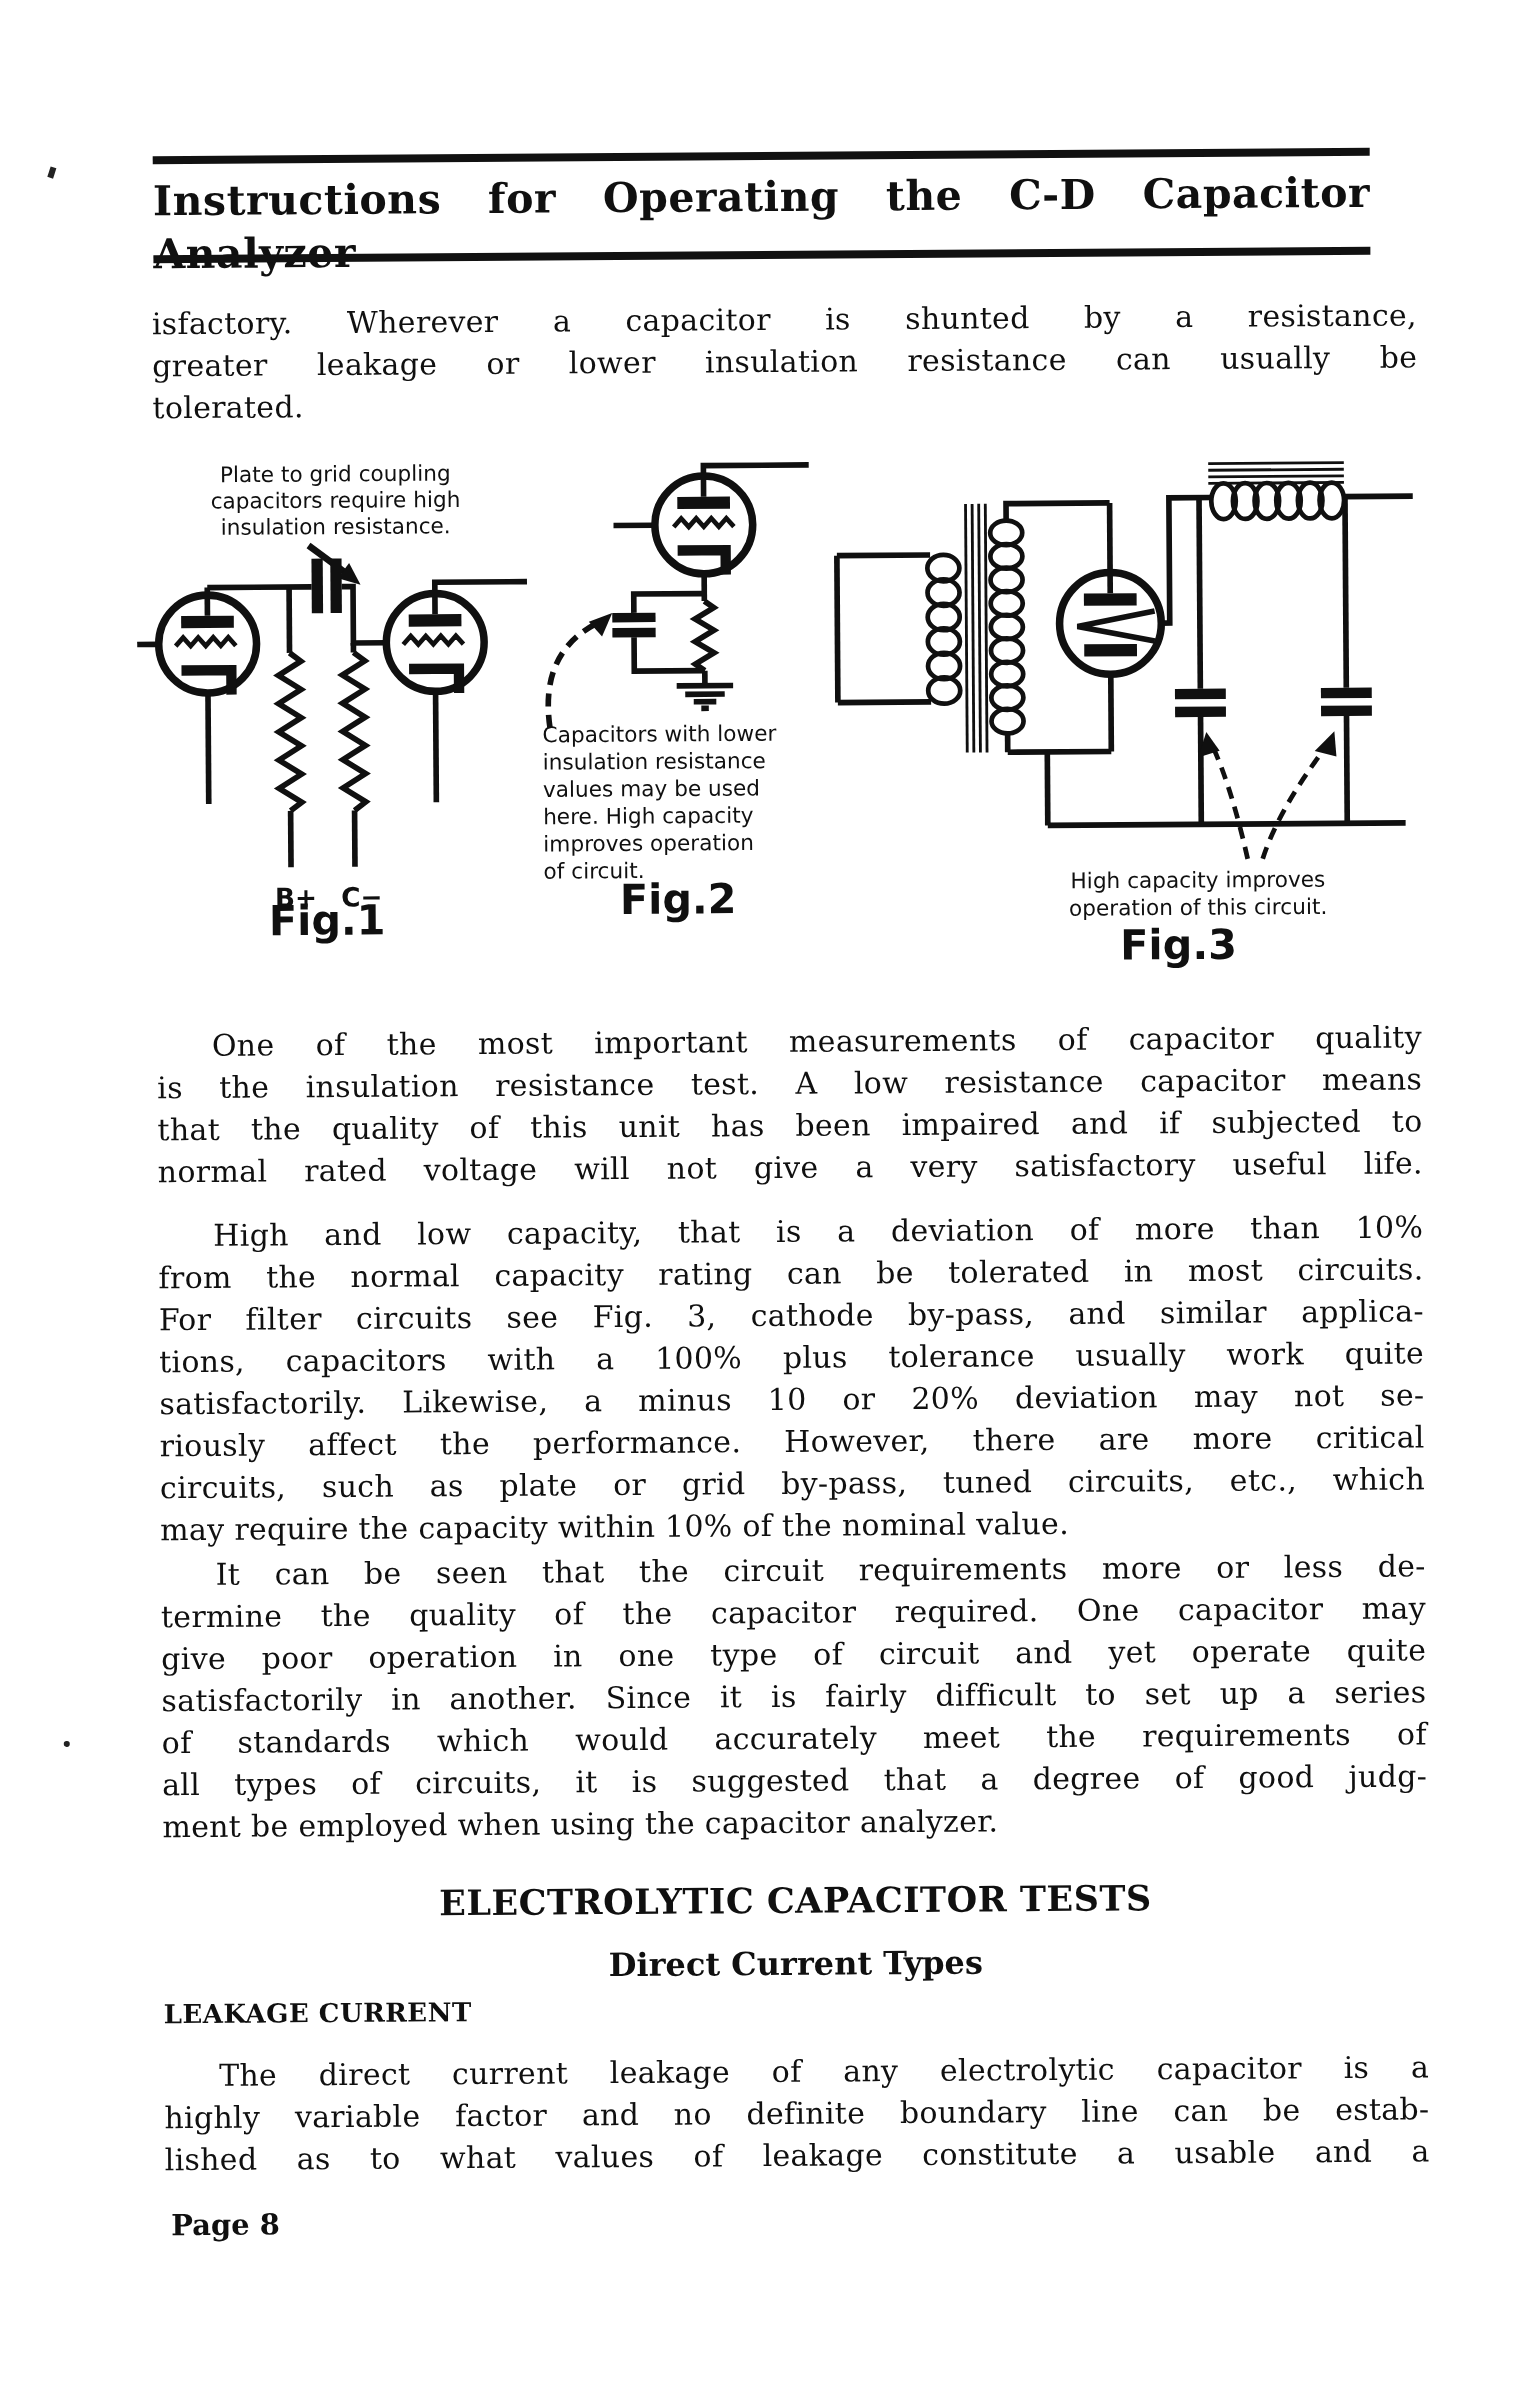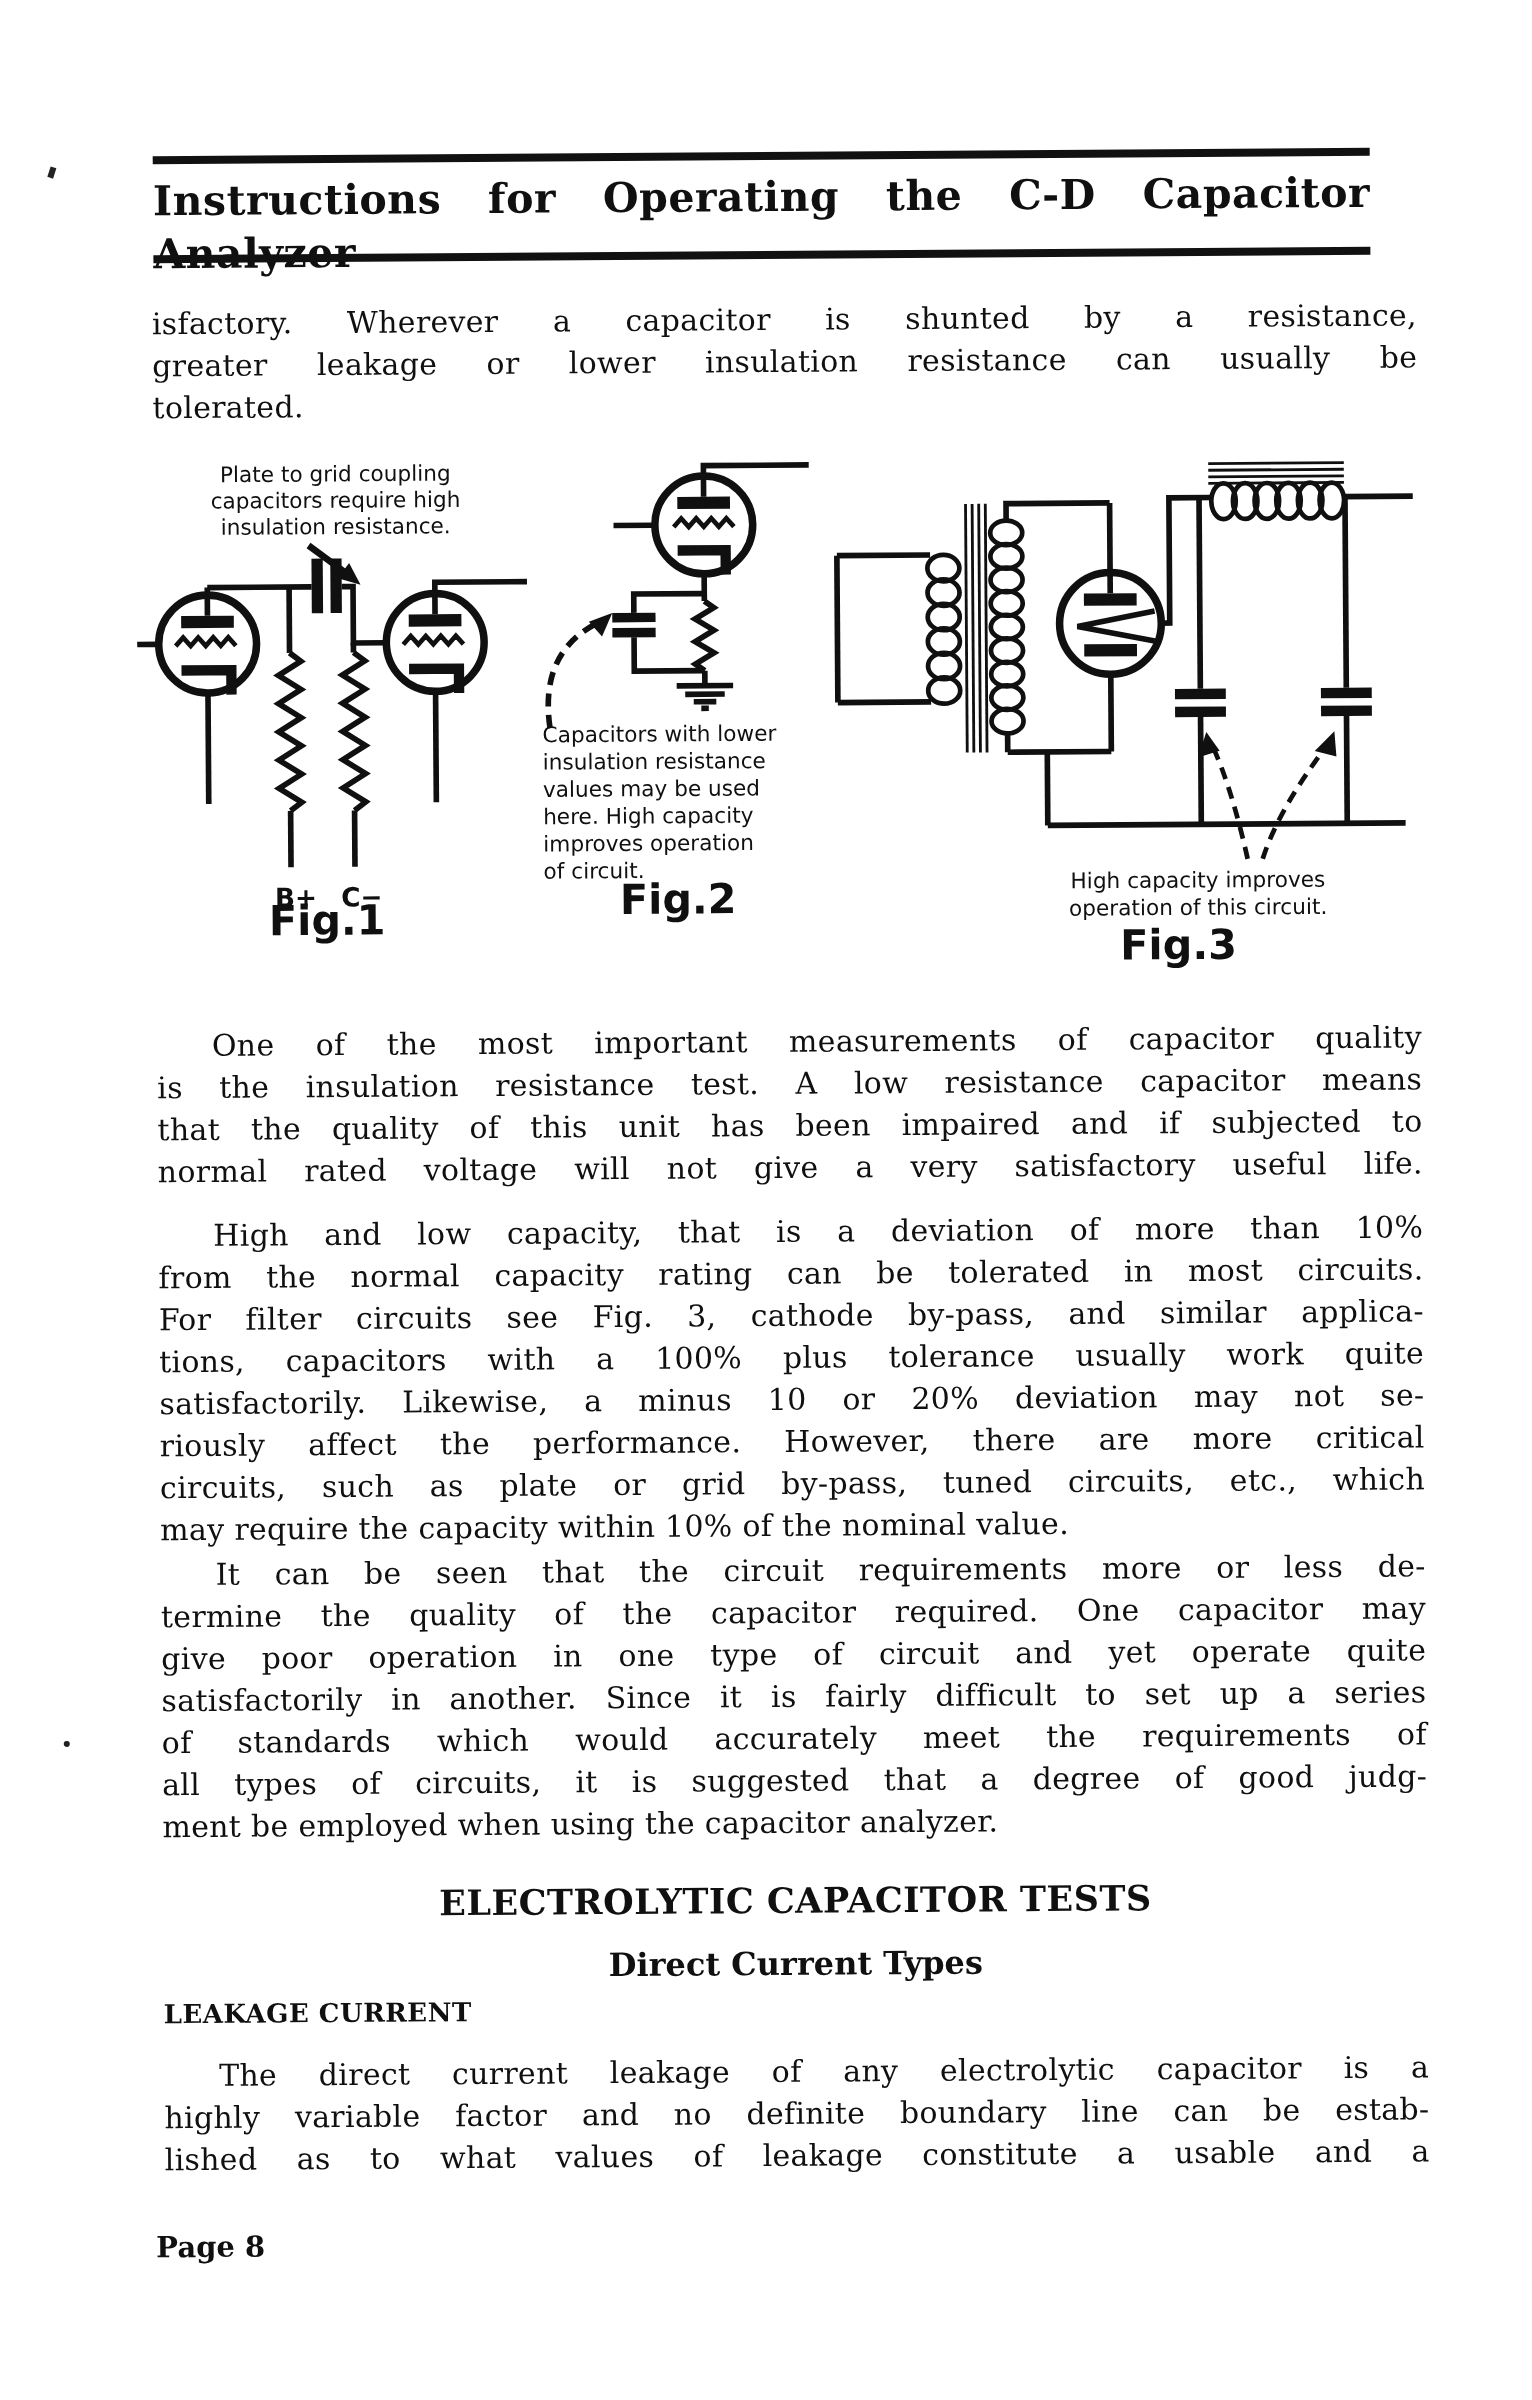"Page 8" .pageno { left: 149px -> 164px; margin-top: 22px -> none }
